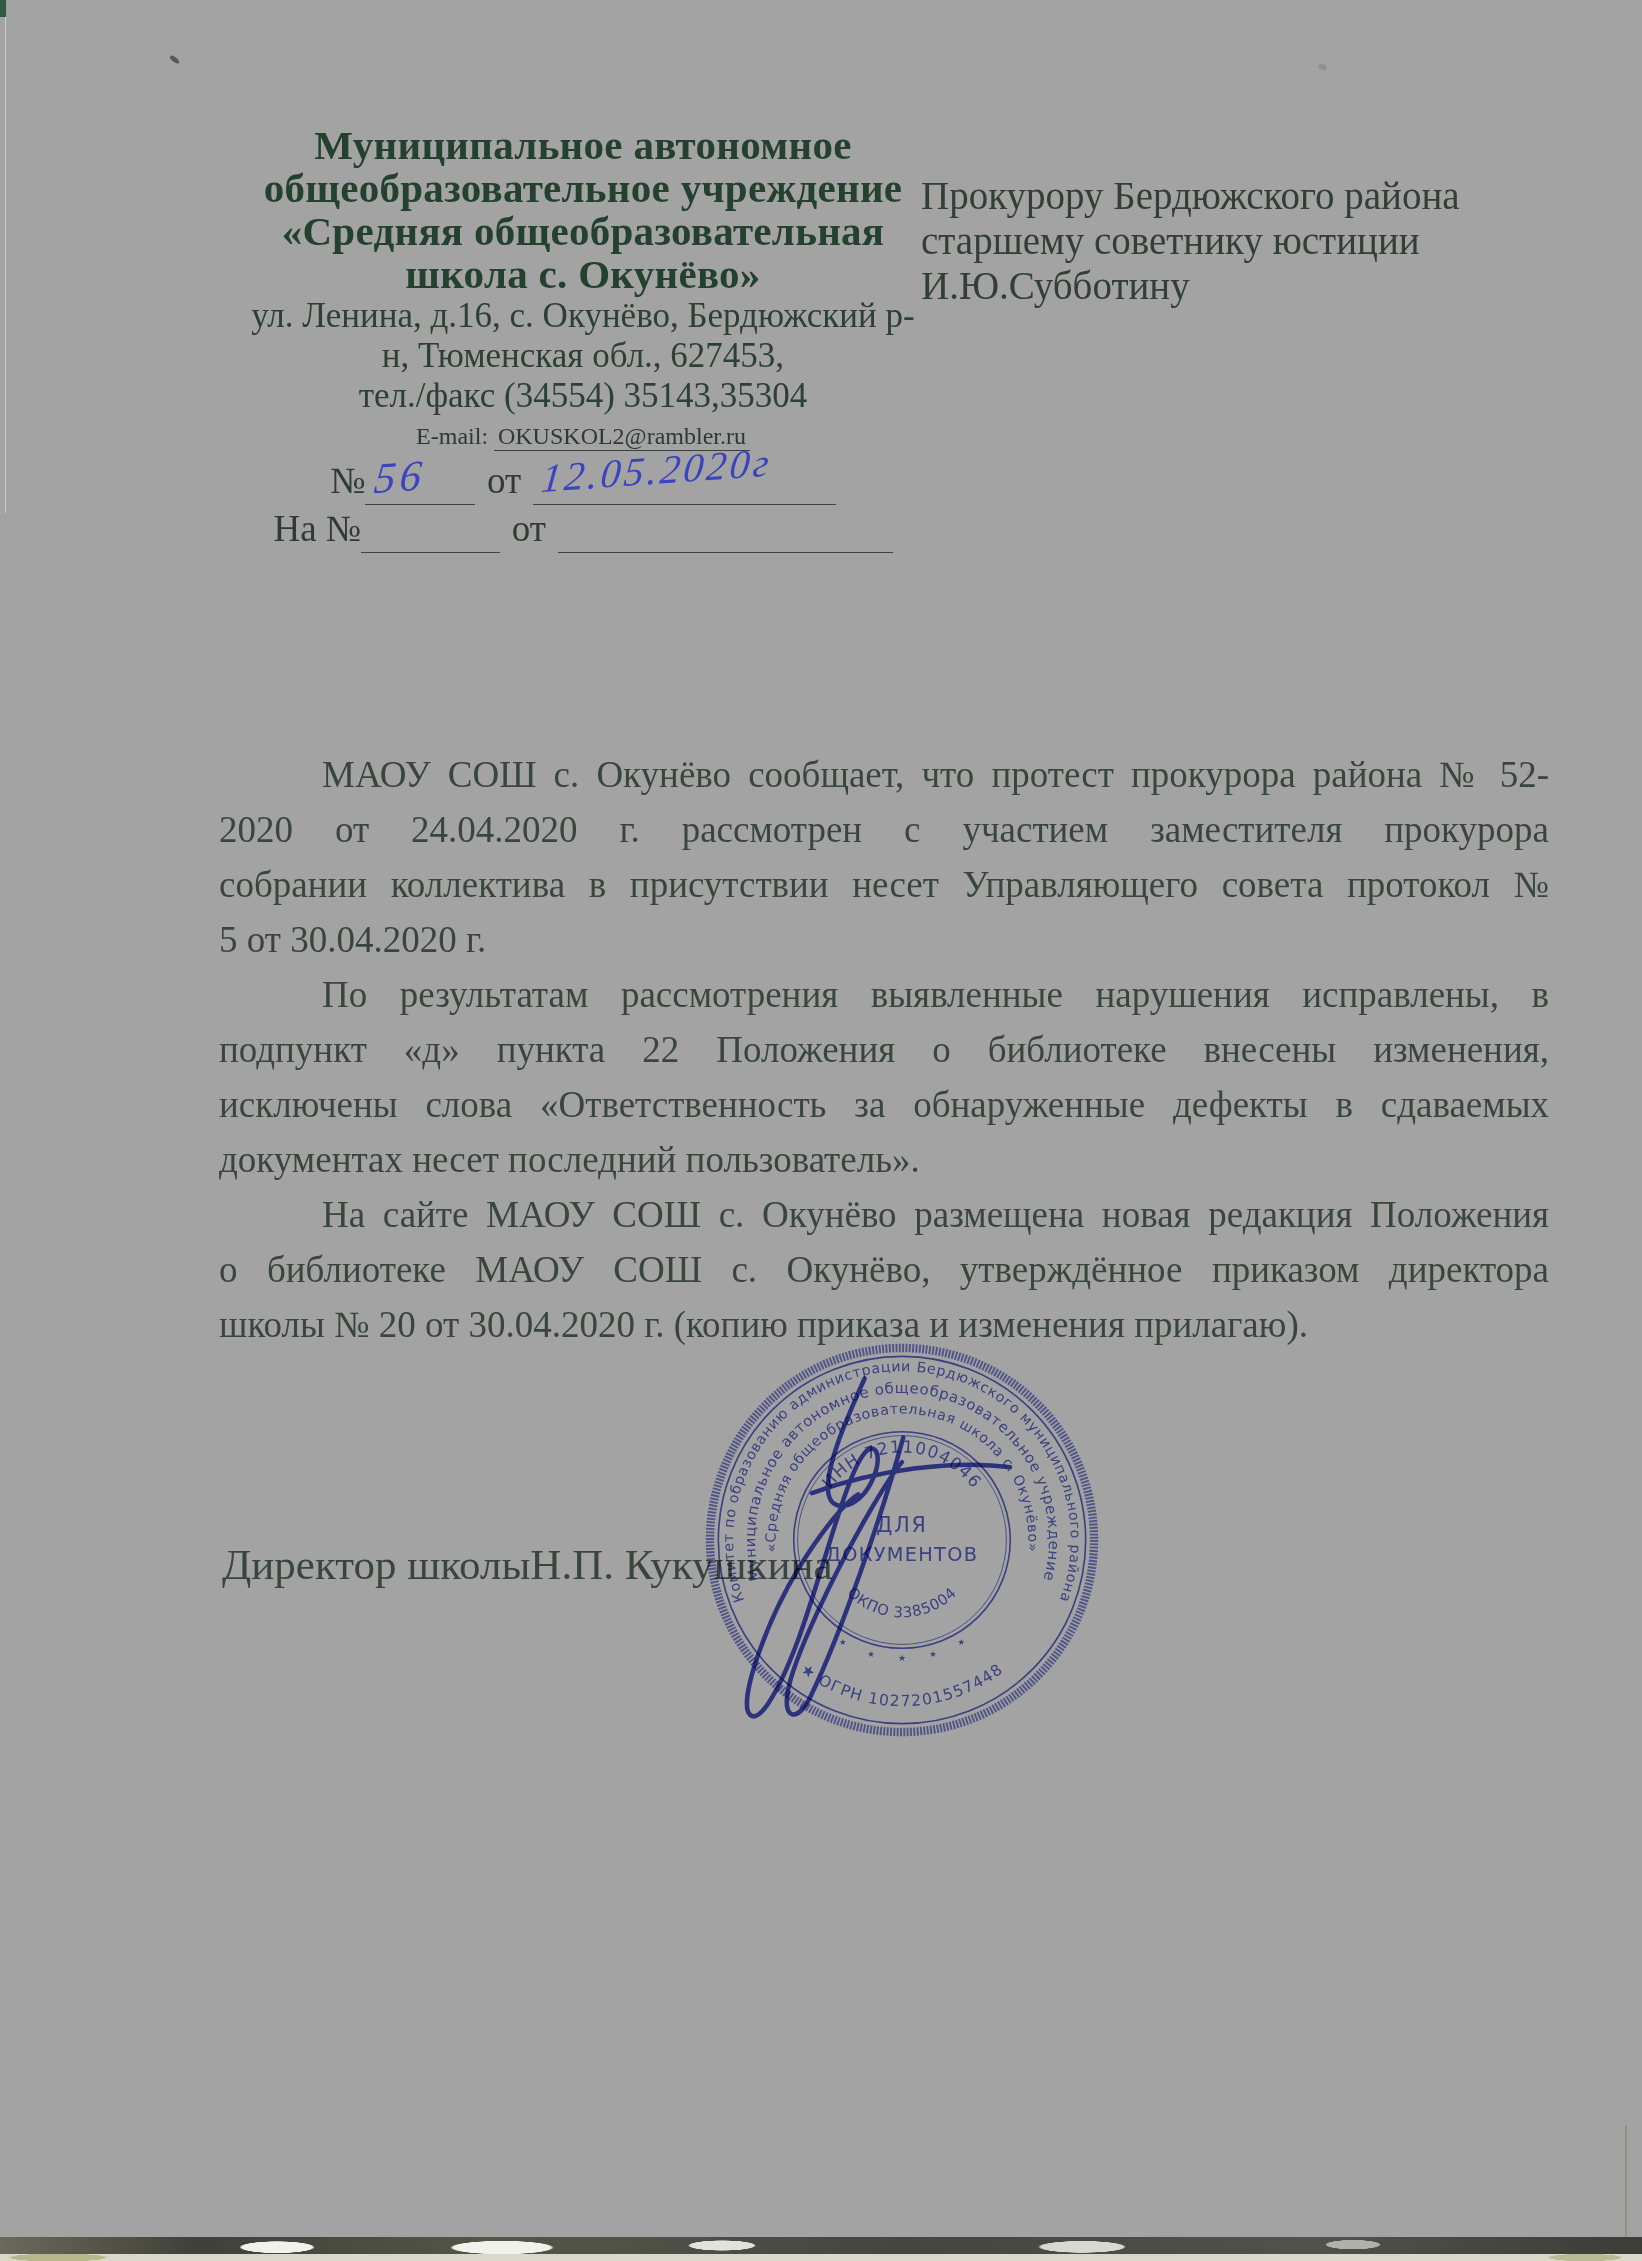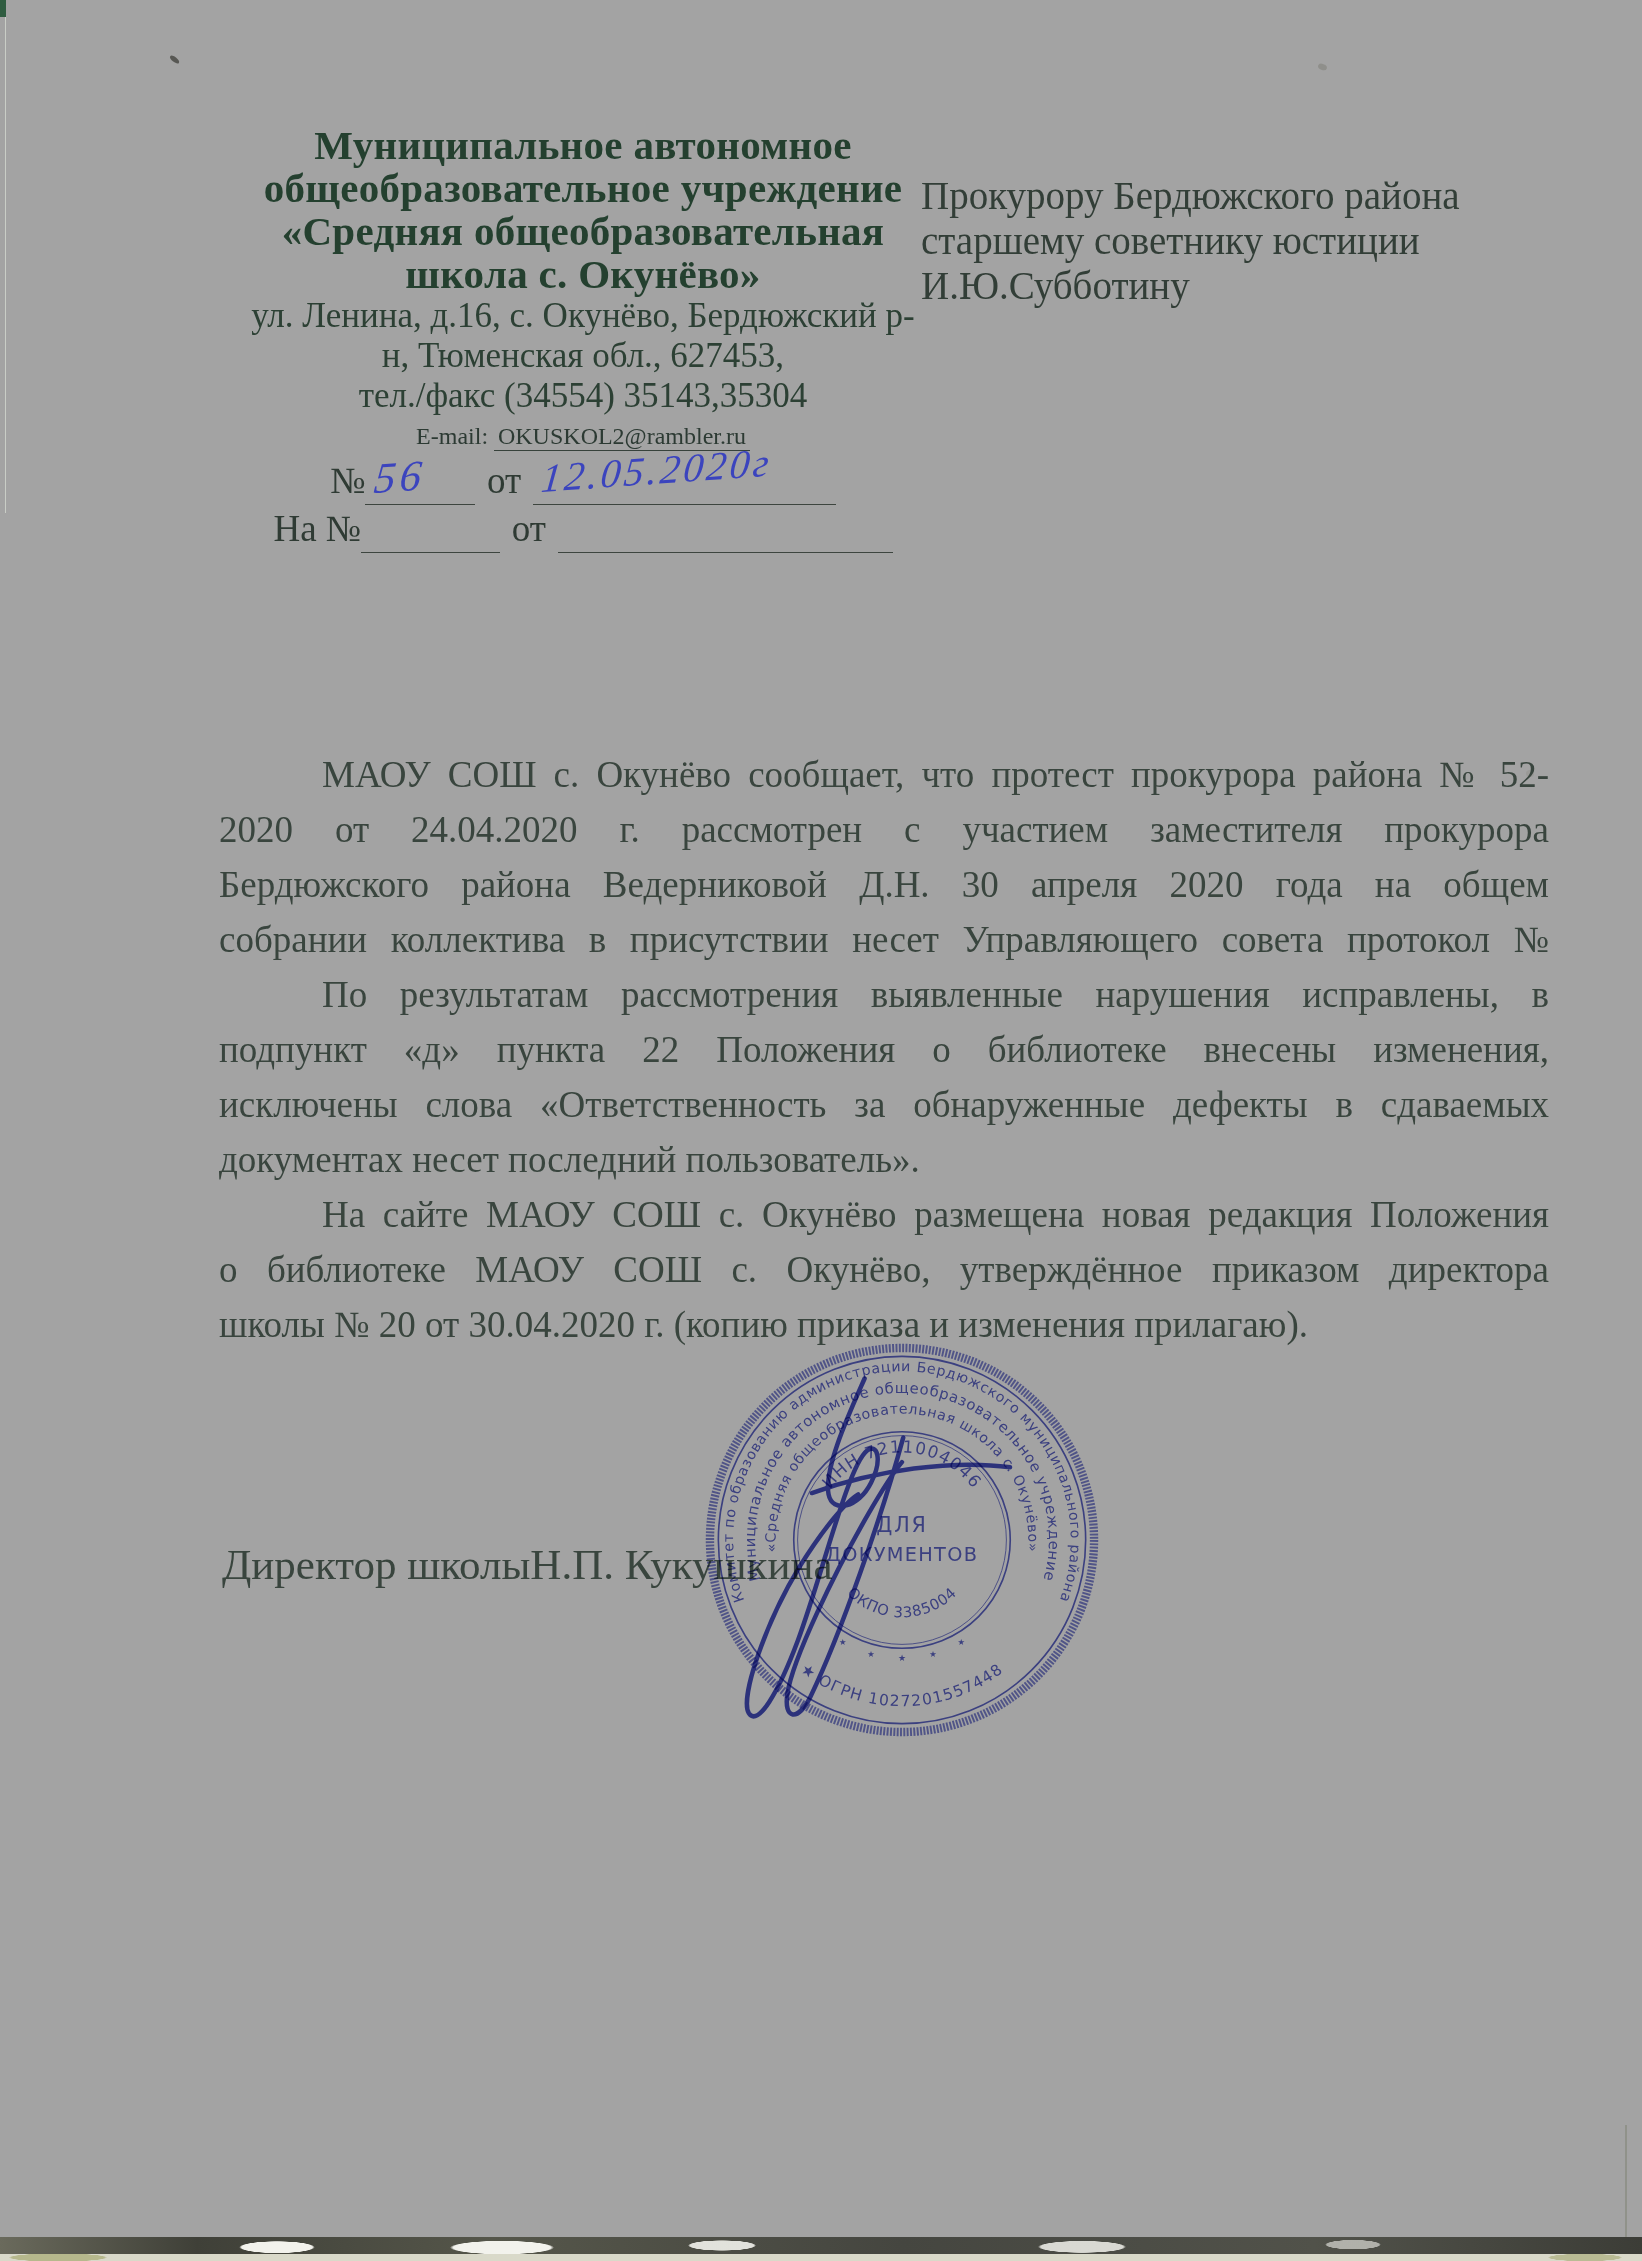"Бердюжского района Ведерниковой Д.Н. 30" div.bline { html: <div>Бердюжского района Ведерниковой Д.Н. 30 апреля 2020 года на общем</div> -> none }
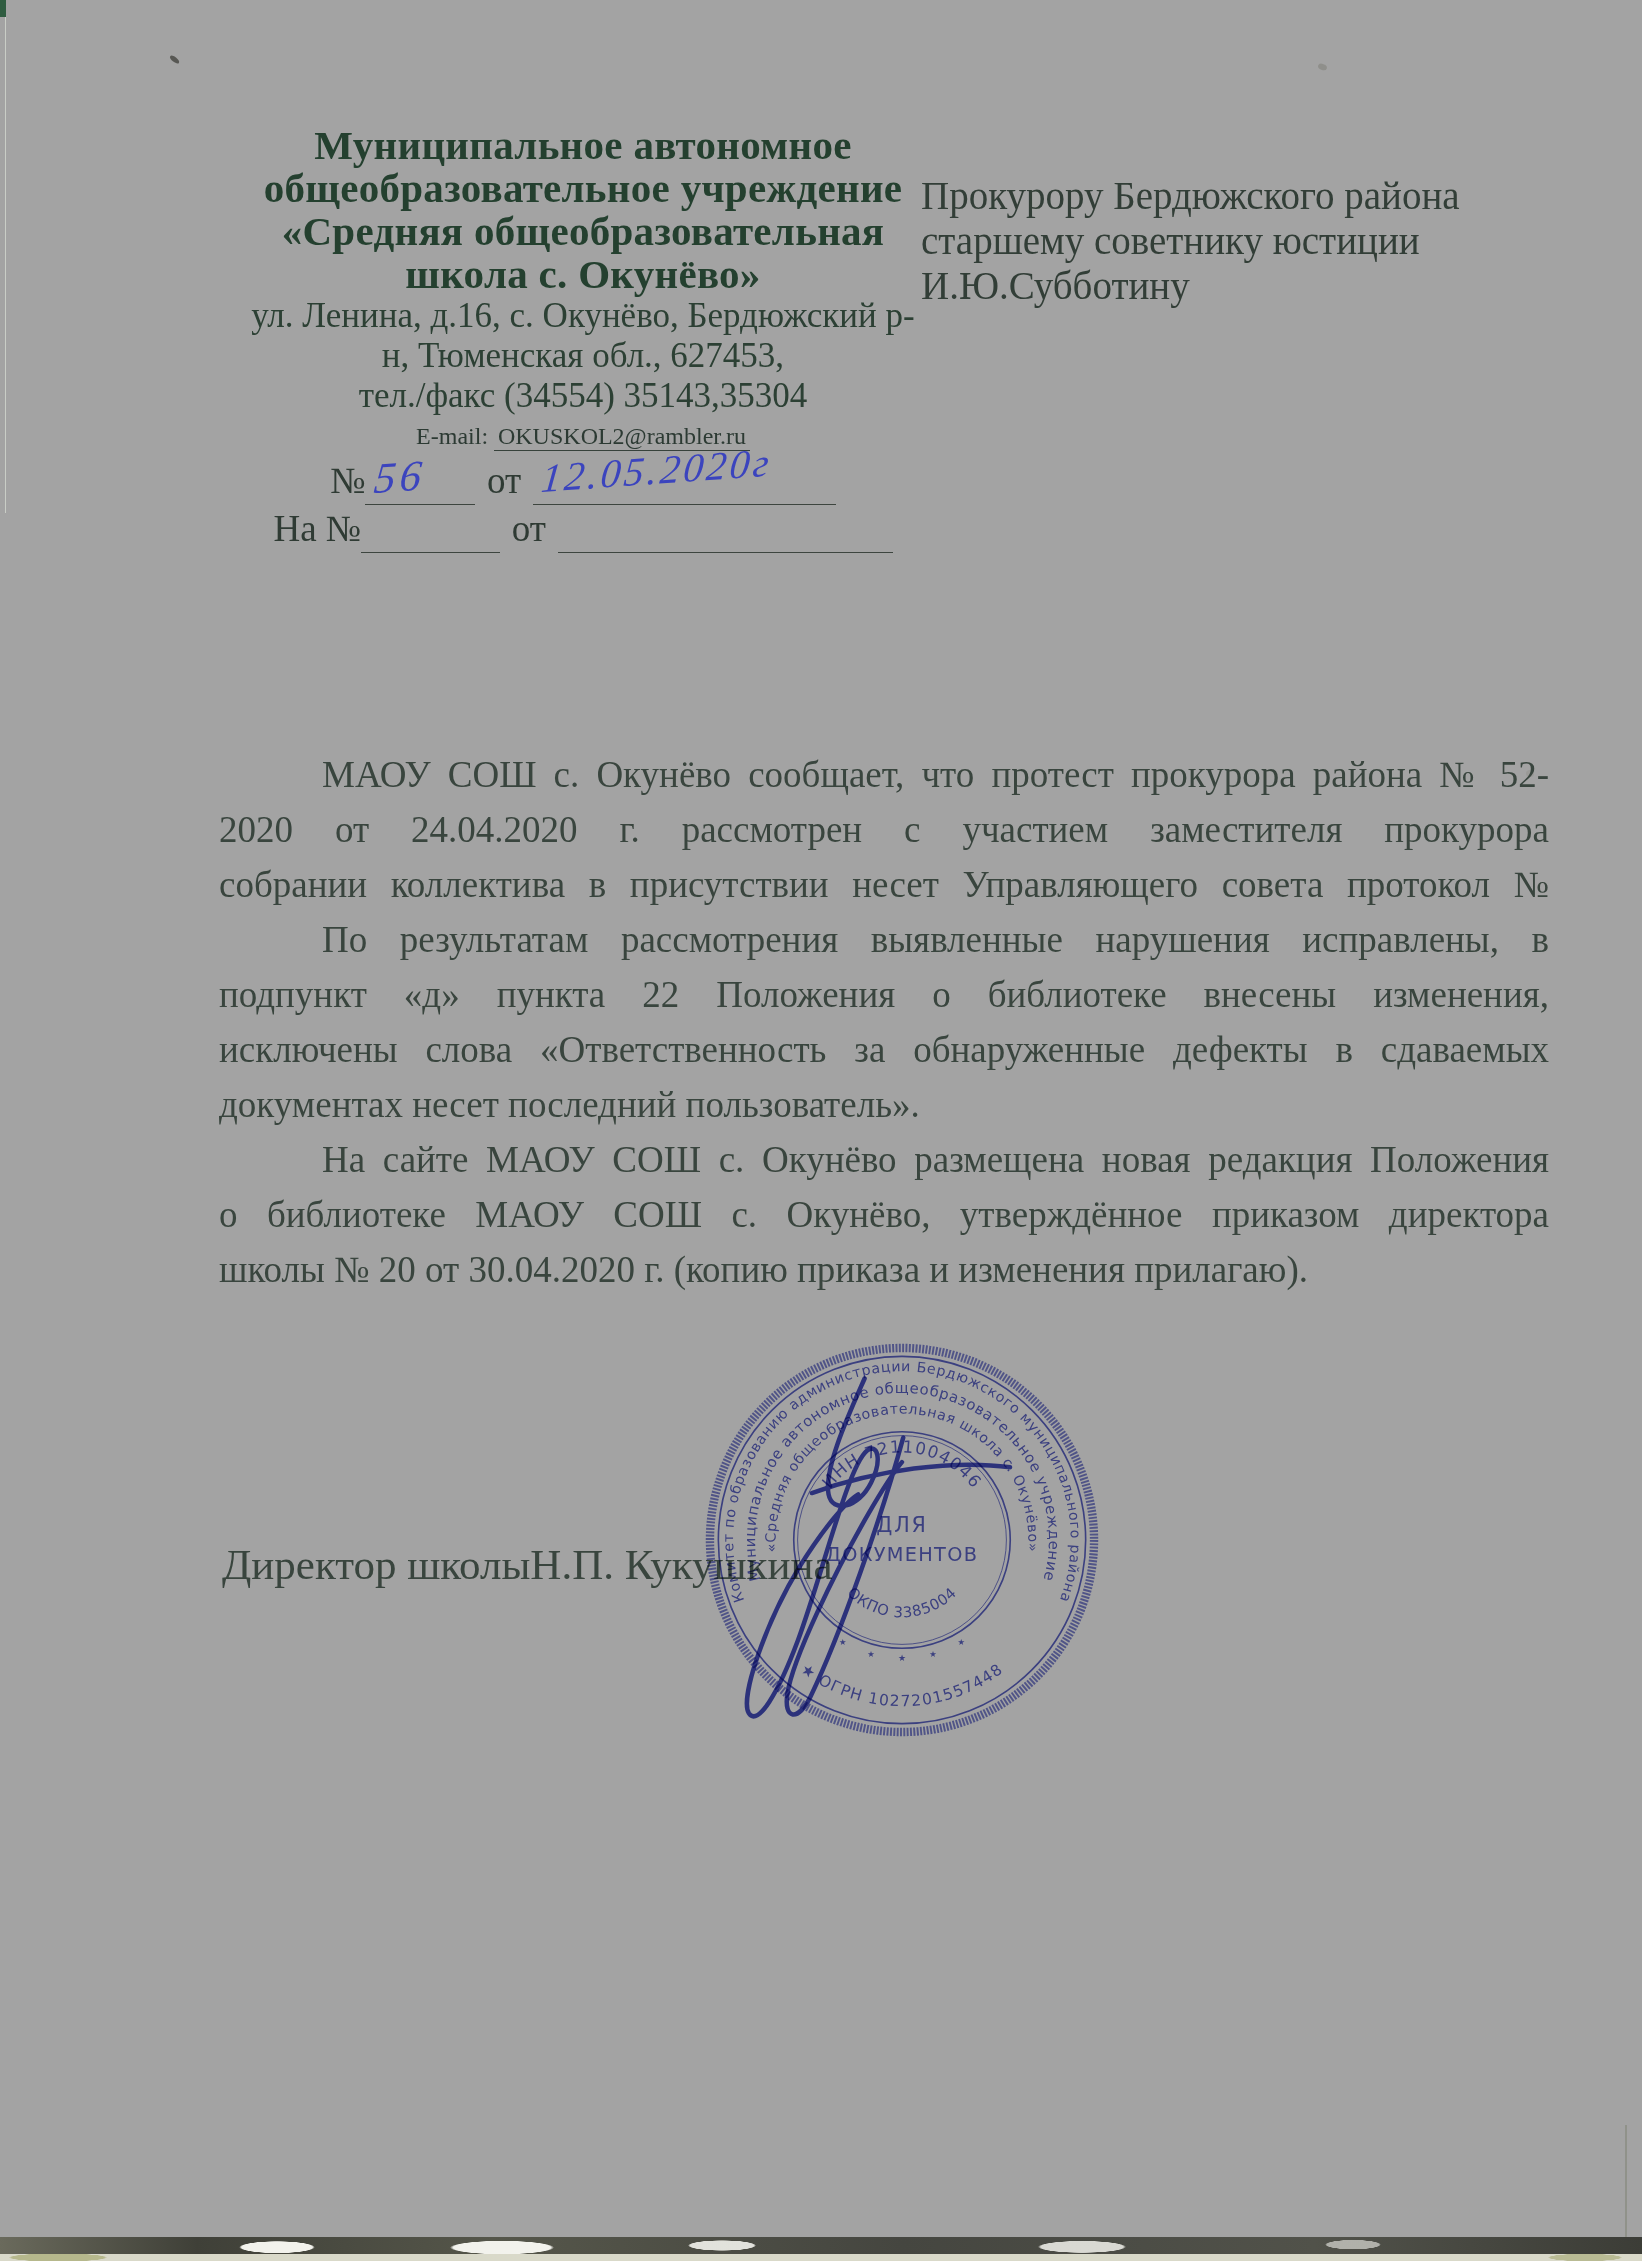"5 от 30.04.2020 г." div.bline { html: none -> <div>5 от 30.04.2020 г.</div> }
